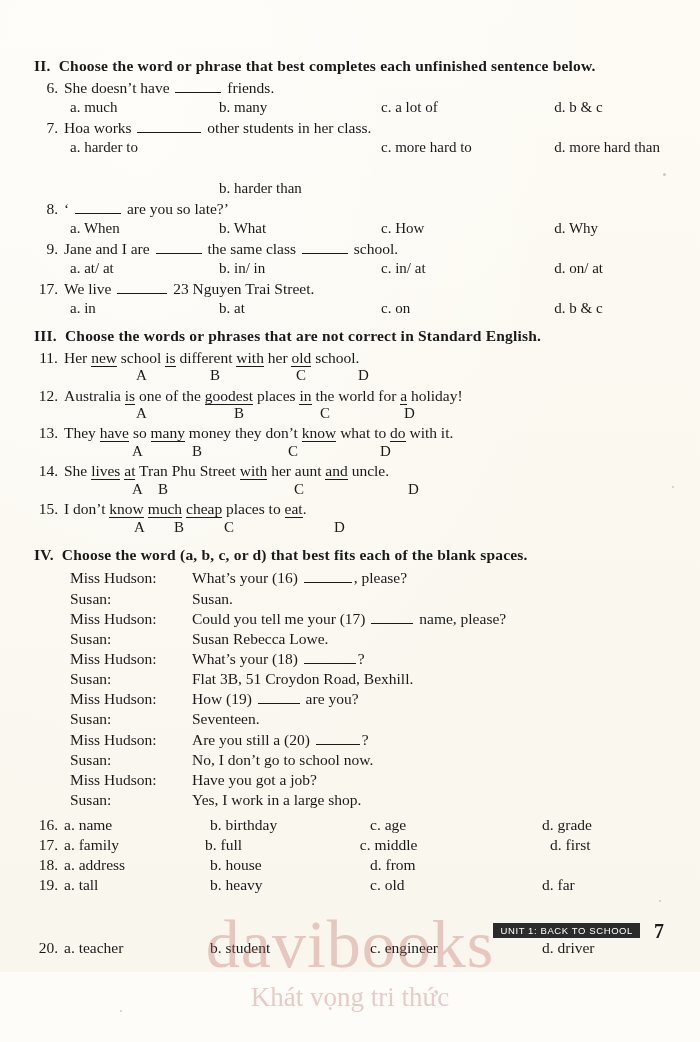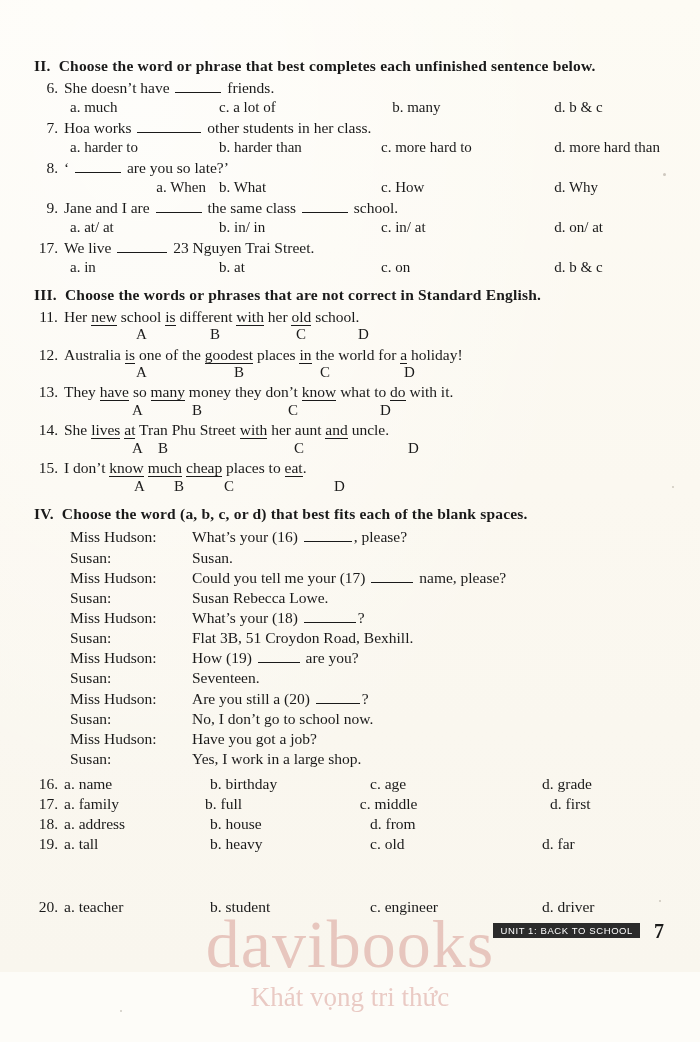"c. a lot of" span { order: before "b. many" -> after "b. many" }
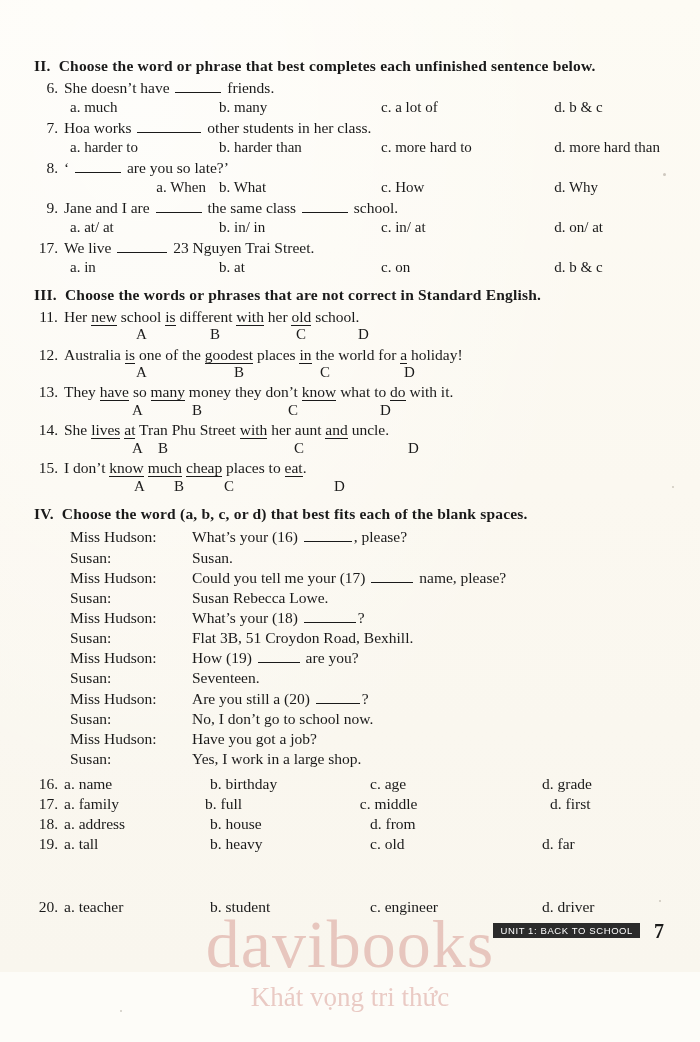"b. harder than" span { margin-top: none -> 41px }
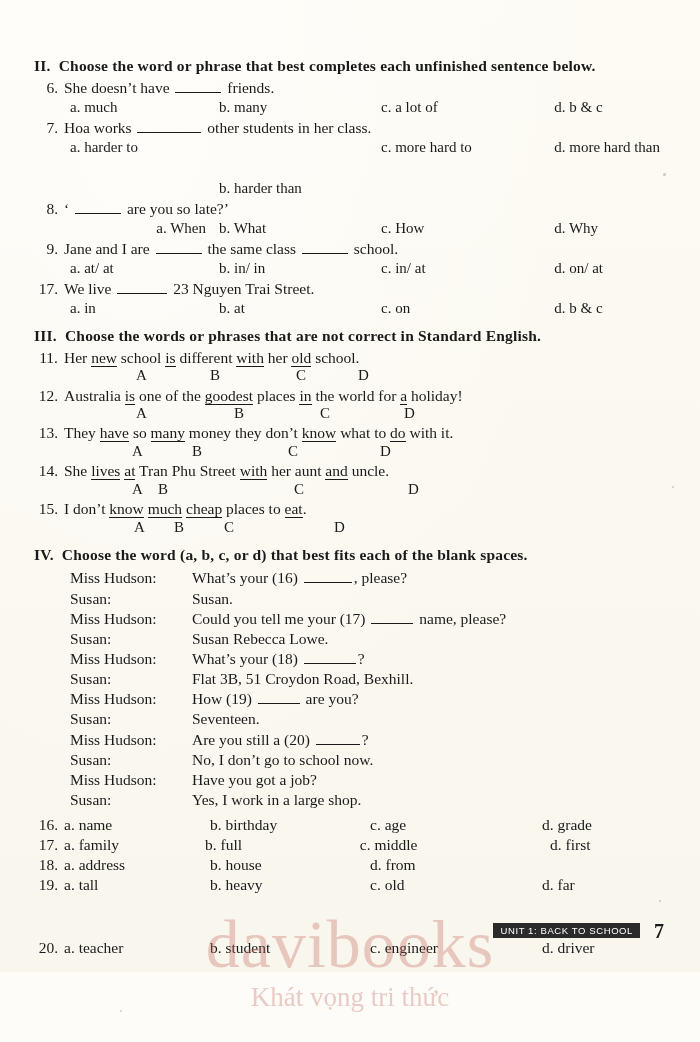"a. When" span { text-align: right -> none }
